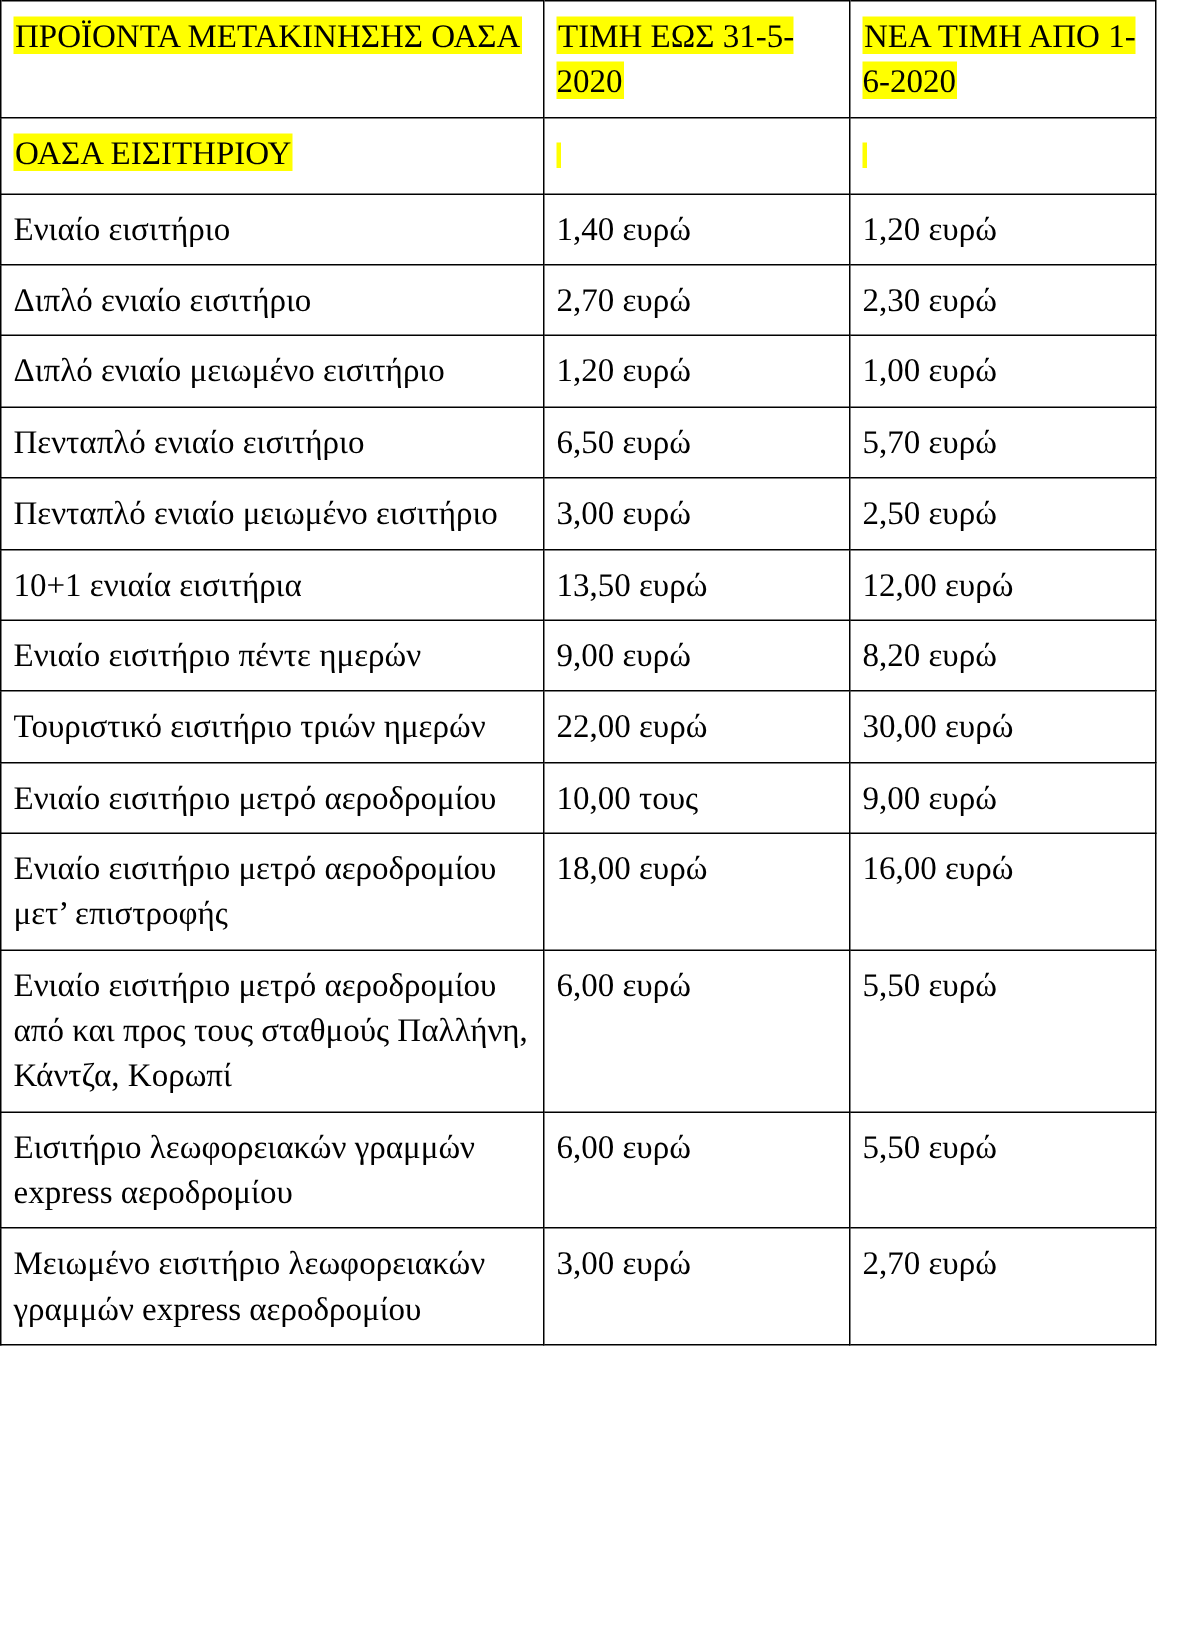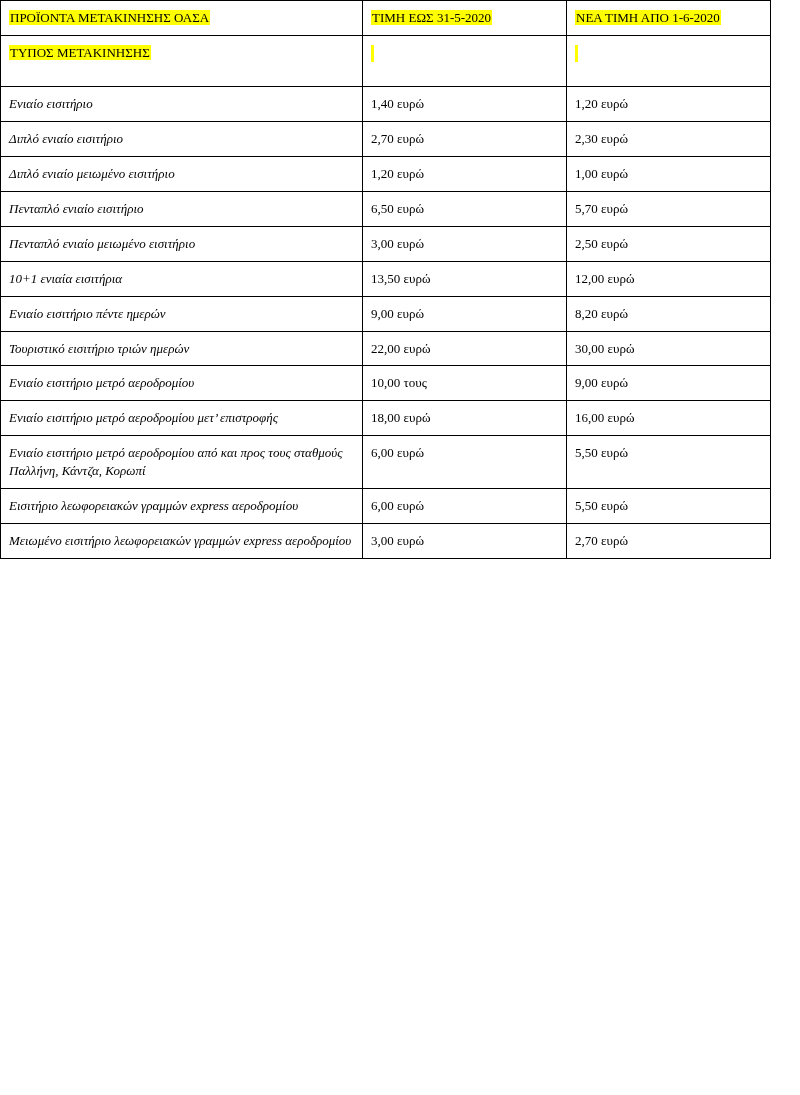"ΠΡΟΪΟΝΤΑ ΜΕΤΑΚΙΝΗΣΗΣ ΟΑΣΑ" table.price-table td { font-size: 13px -> 22px }
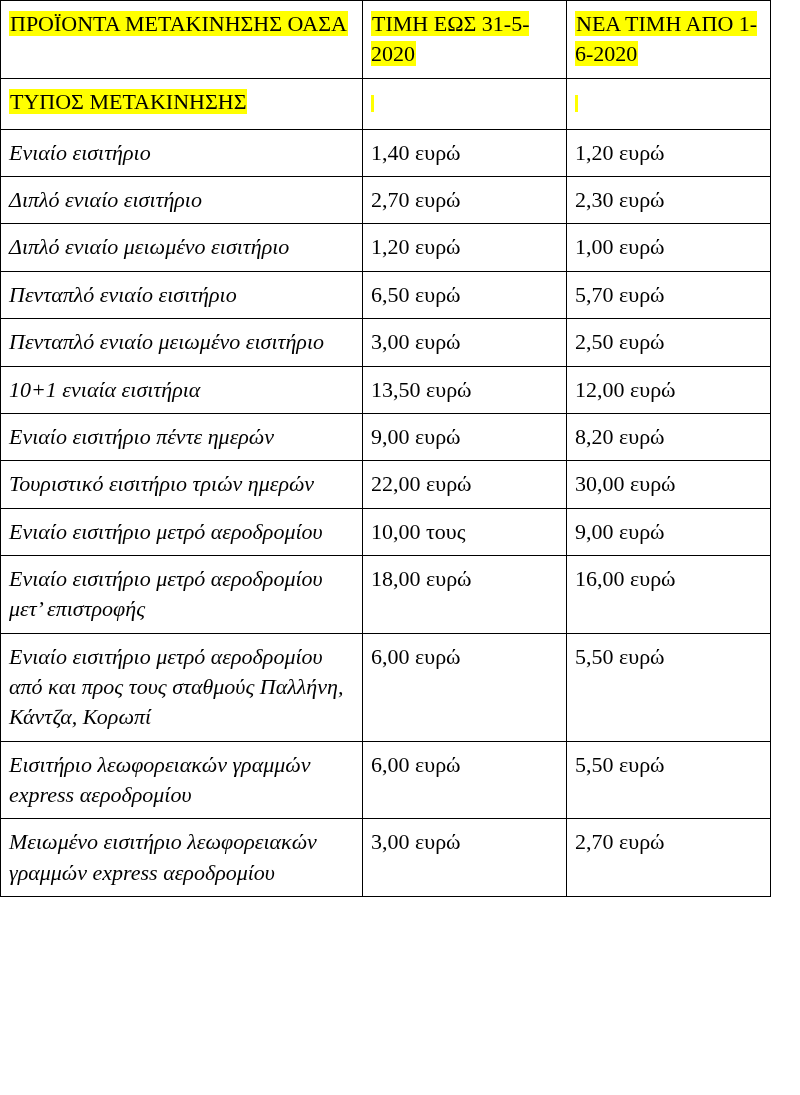"ΤΥΠΟΣ ΜΕΤΑΚΙΝΗΣΗΣ" span.hl { text: ΤΥΠΟΣ ΜΕΤΑΚΙΝΗΣΗΣ -> ΟΑΣΑ ΕΙΣΙΤΗΡΙΟΥ }
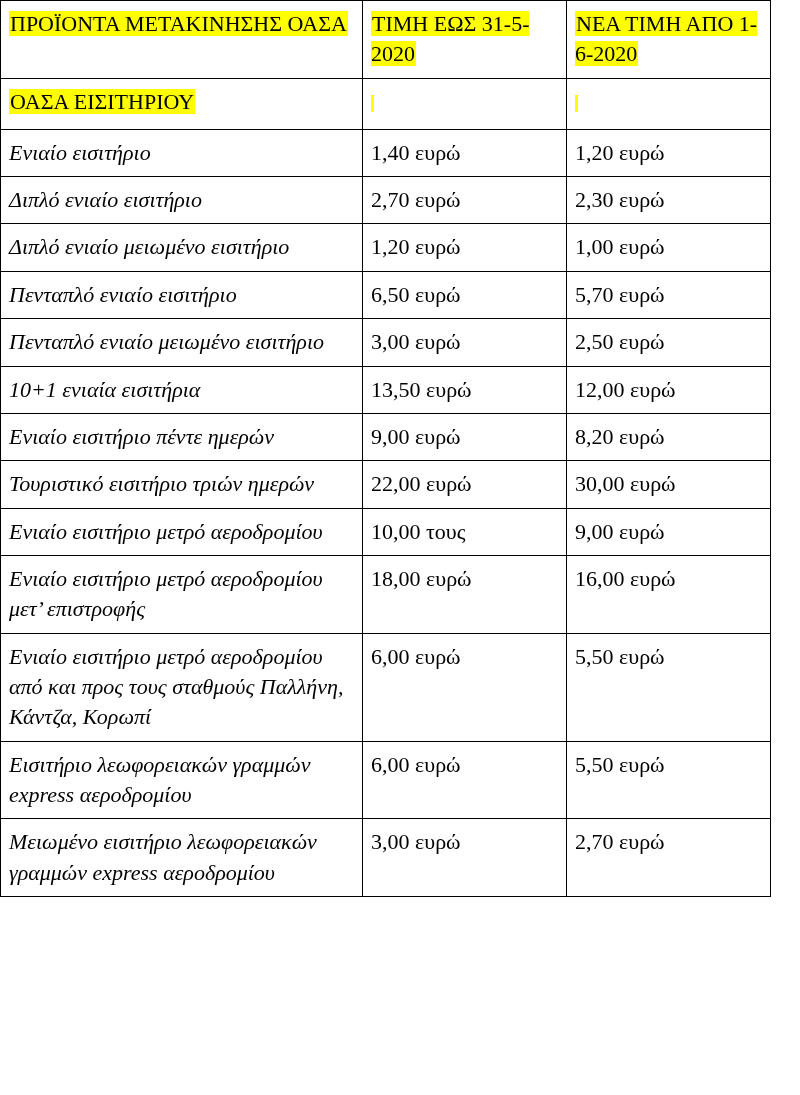"Ενιαίο εισιτήριο" .nowrap-cell { font-style: italic -> none }
